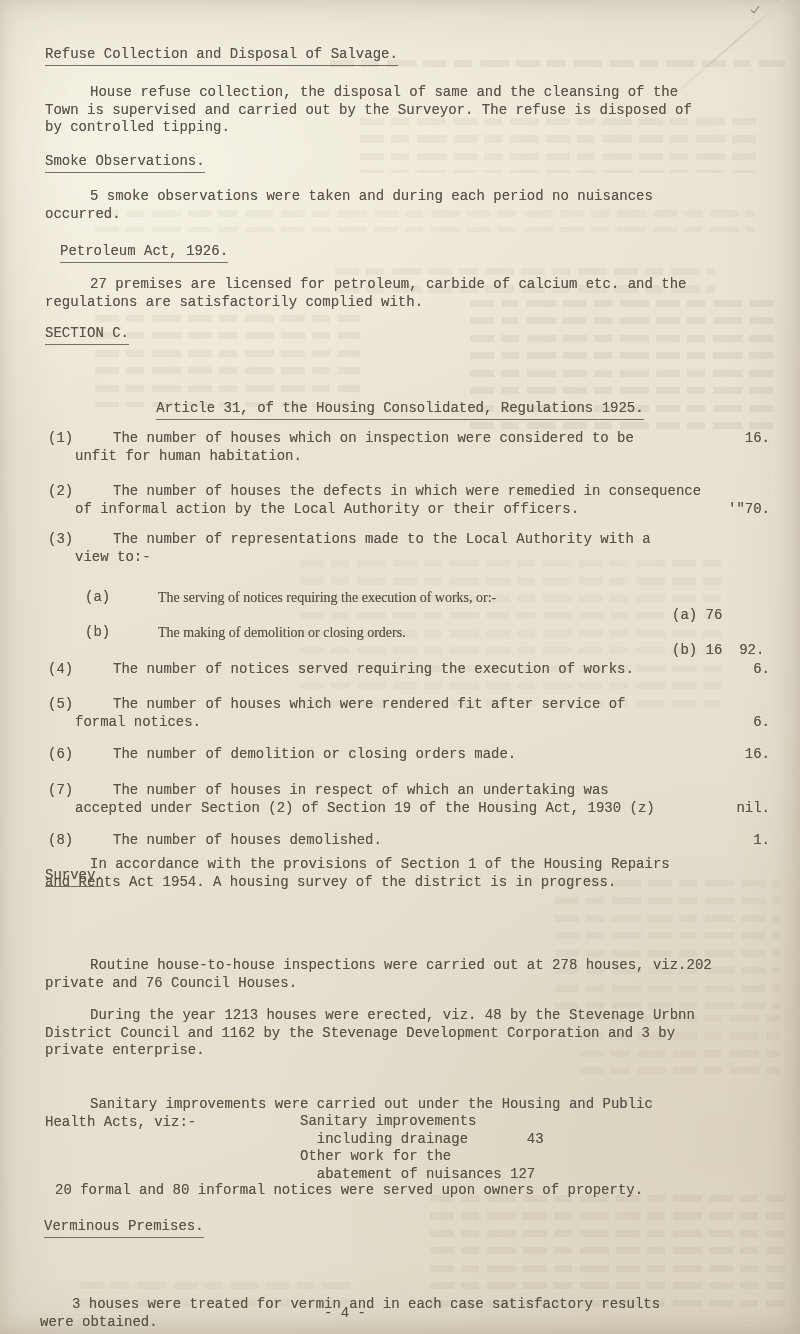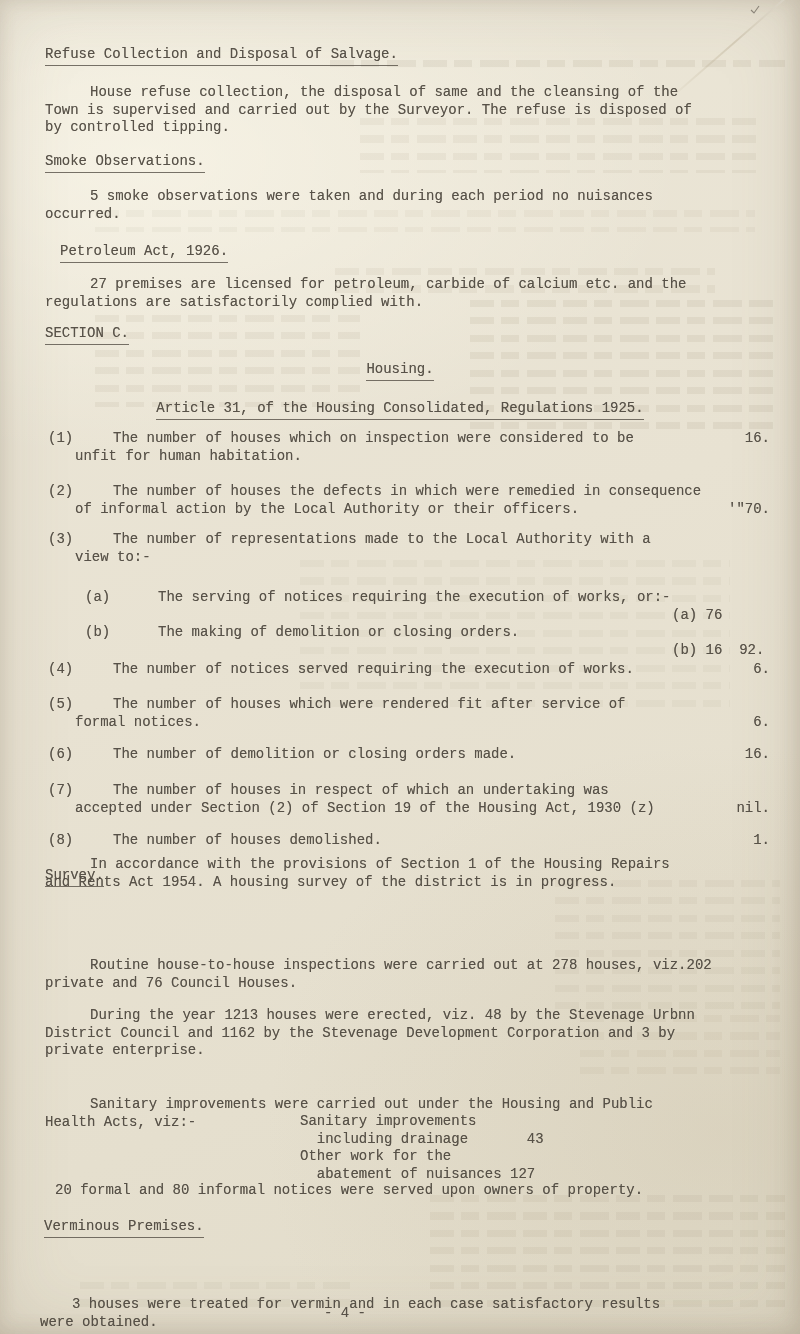"Housing." div.abs { html: <div> <span>Housing.</span> </div> -> none }
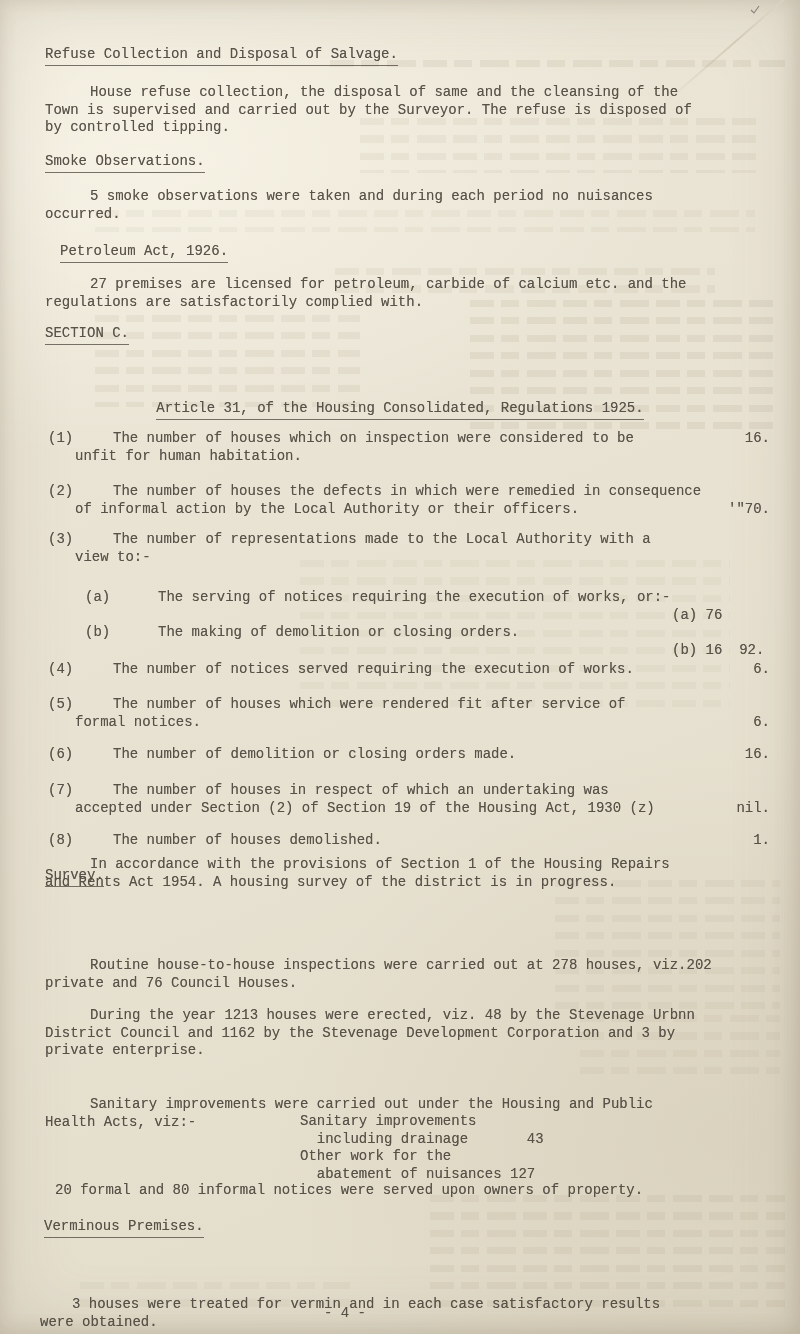"The serving of notices requiring" .subitem .itext { font-family: none -> Liberation Serif, serif }
